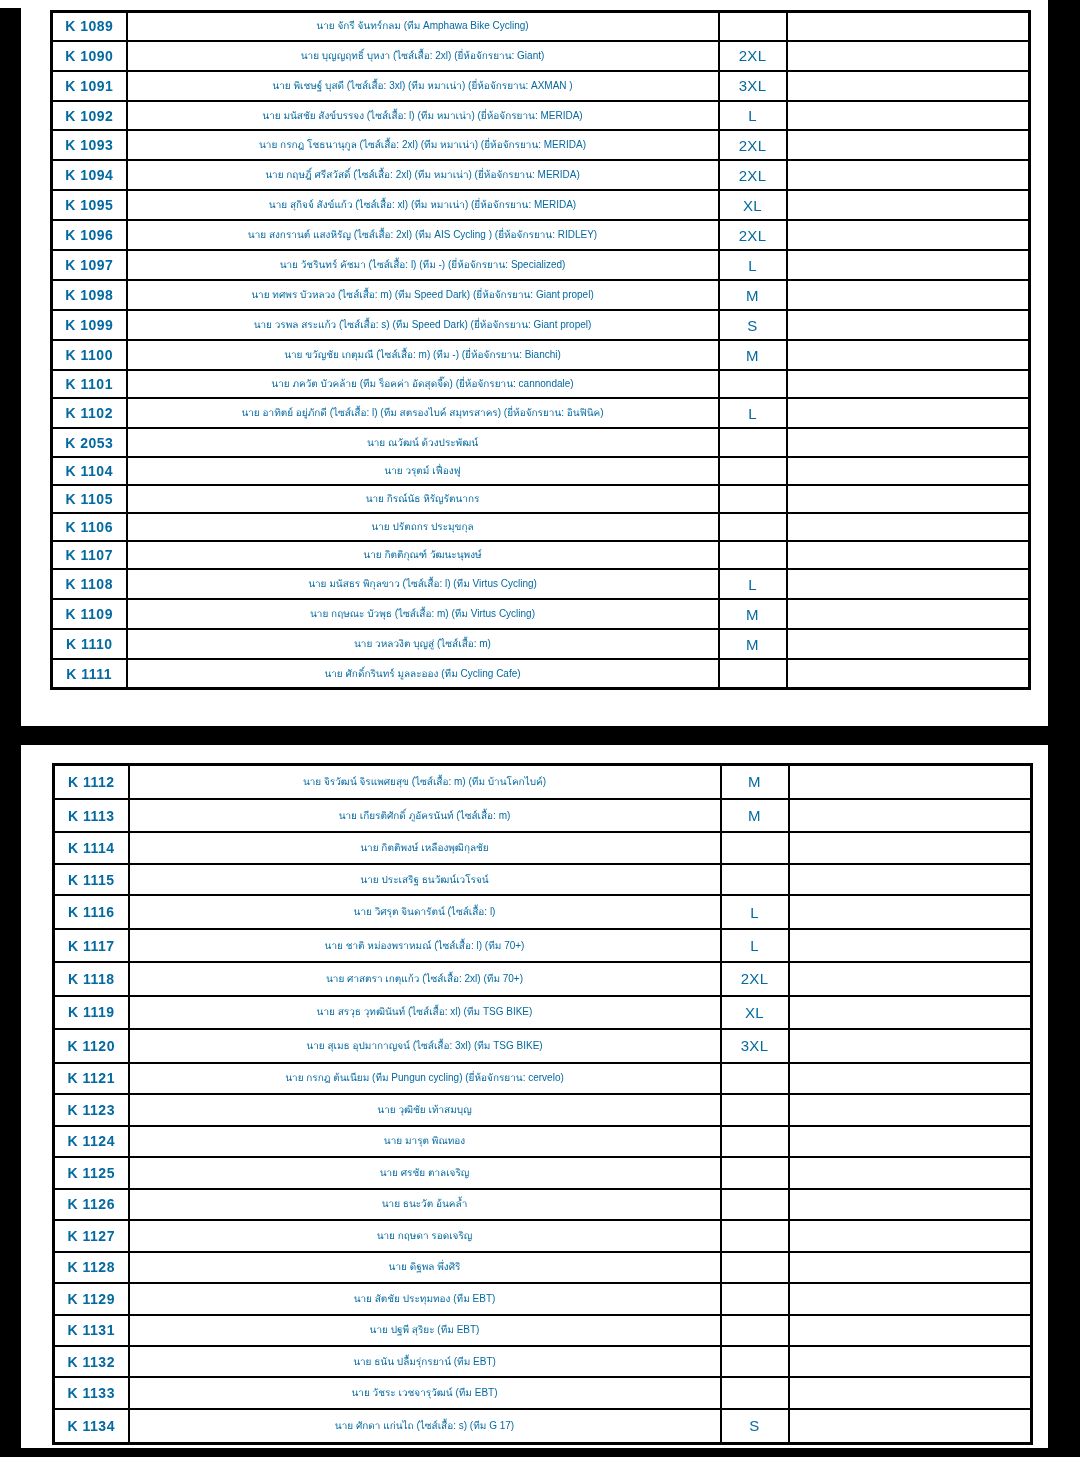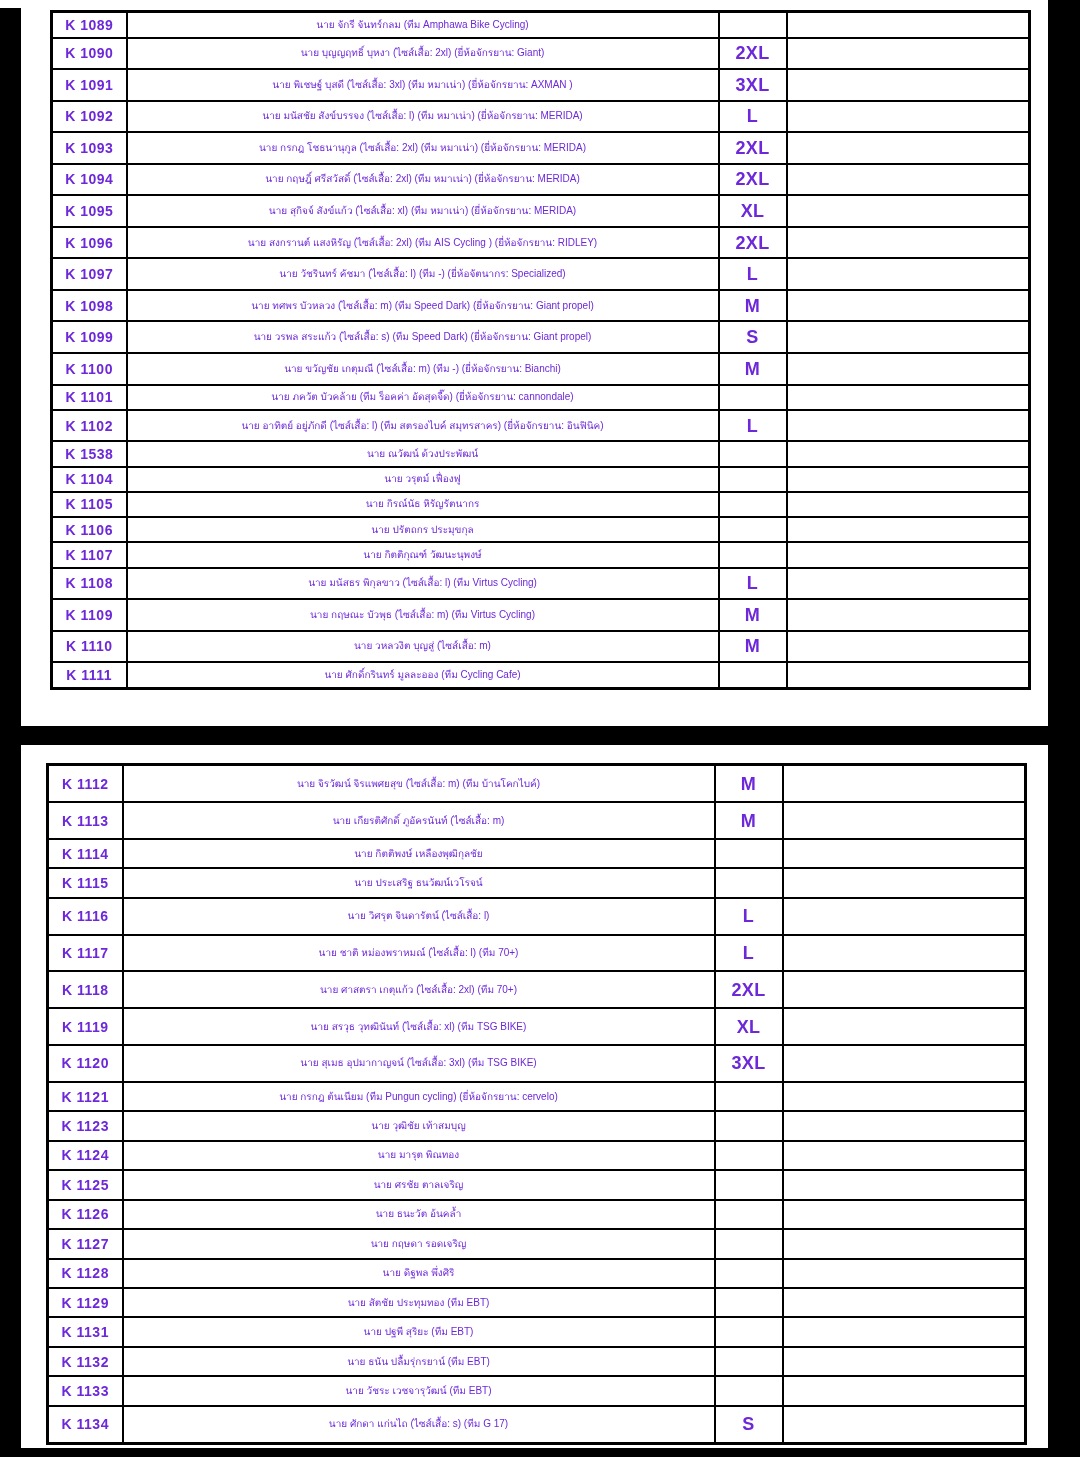"K 1089" .page { color: #6d28d9 -> #0369a1 }
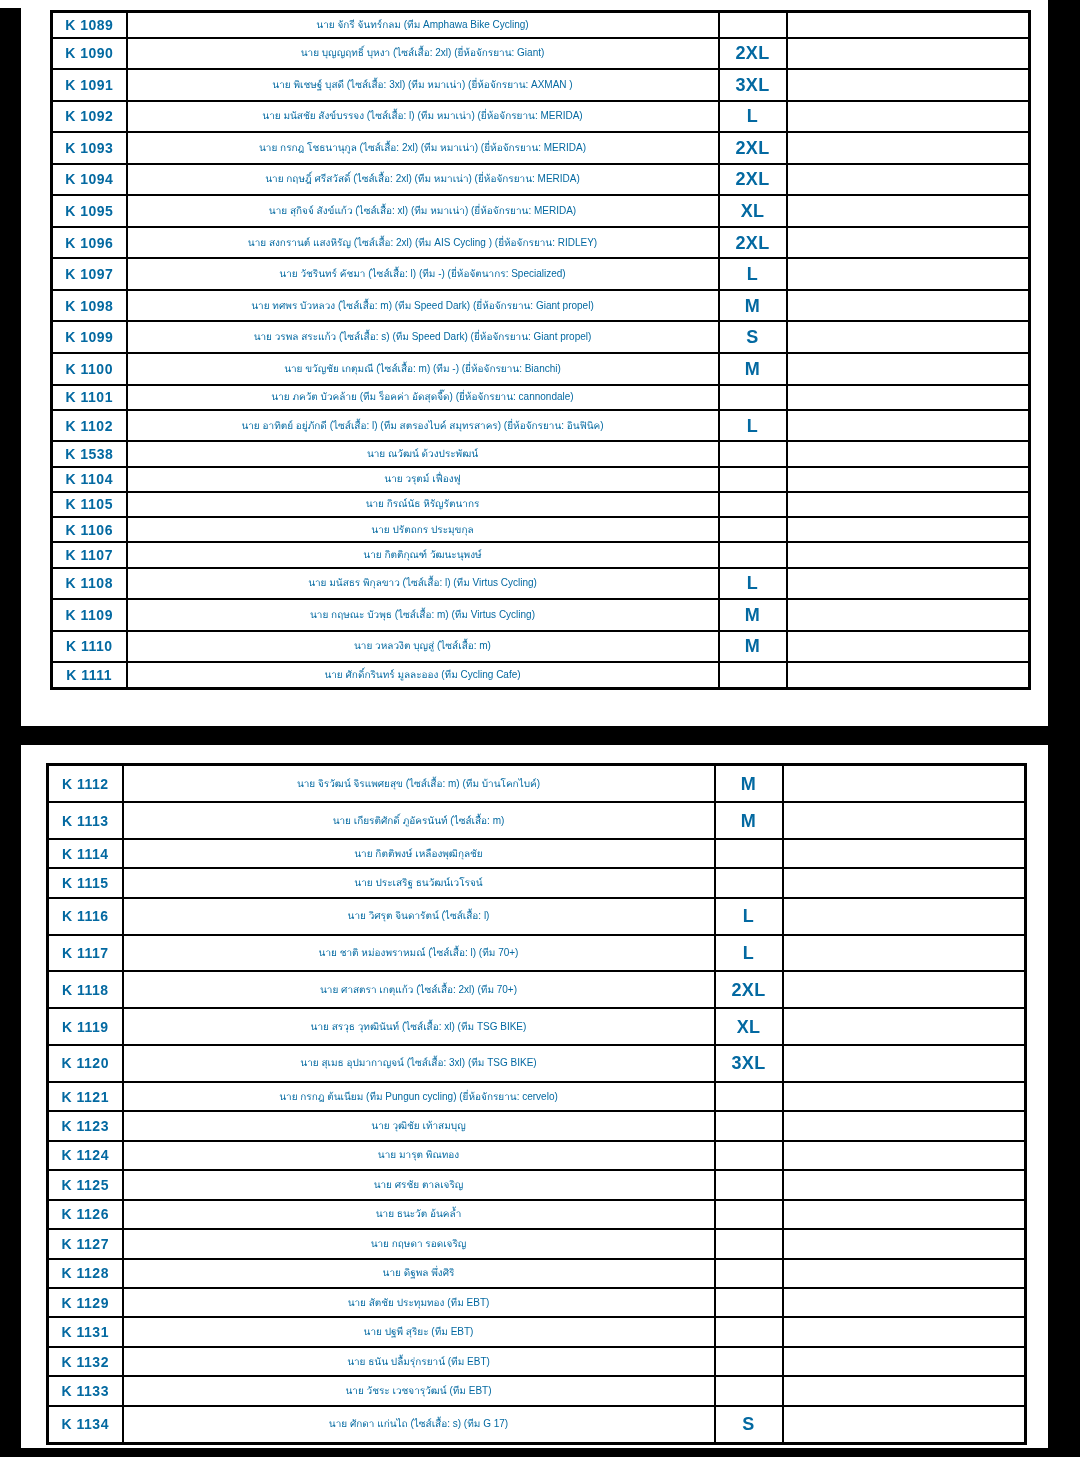"2XL" td.col-size { font-size: 18px -> 15px; font-weight: 700 -> 400 }
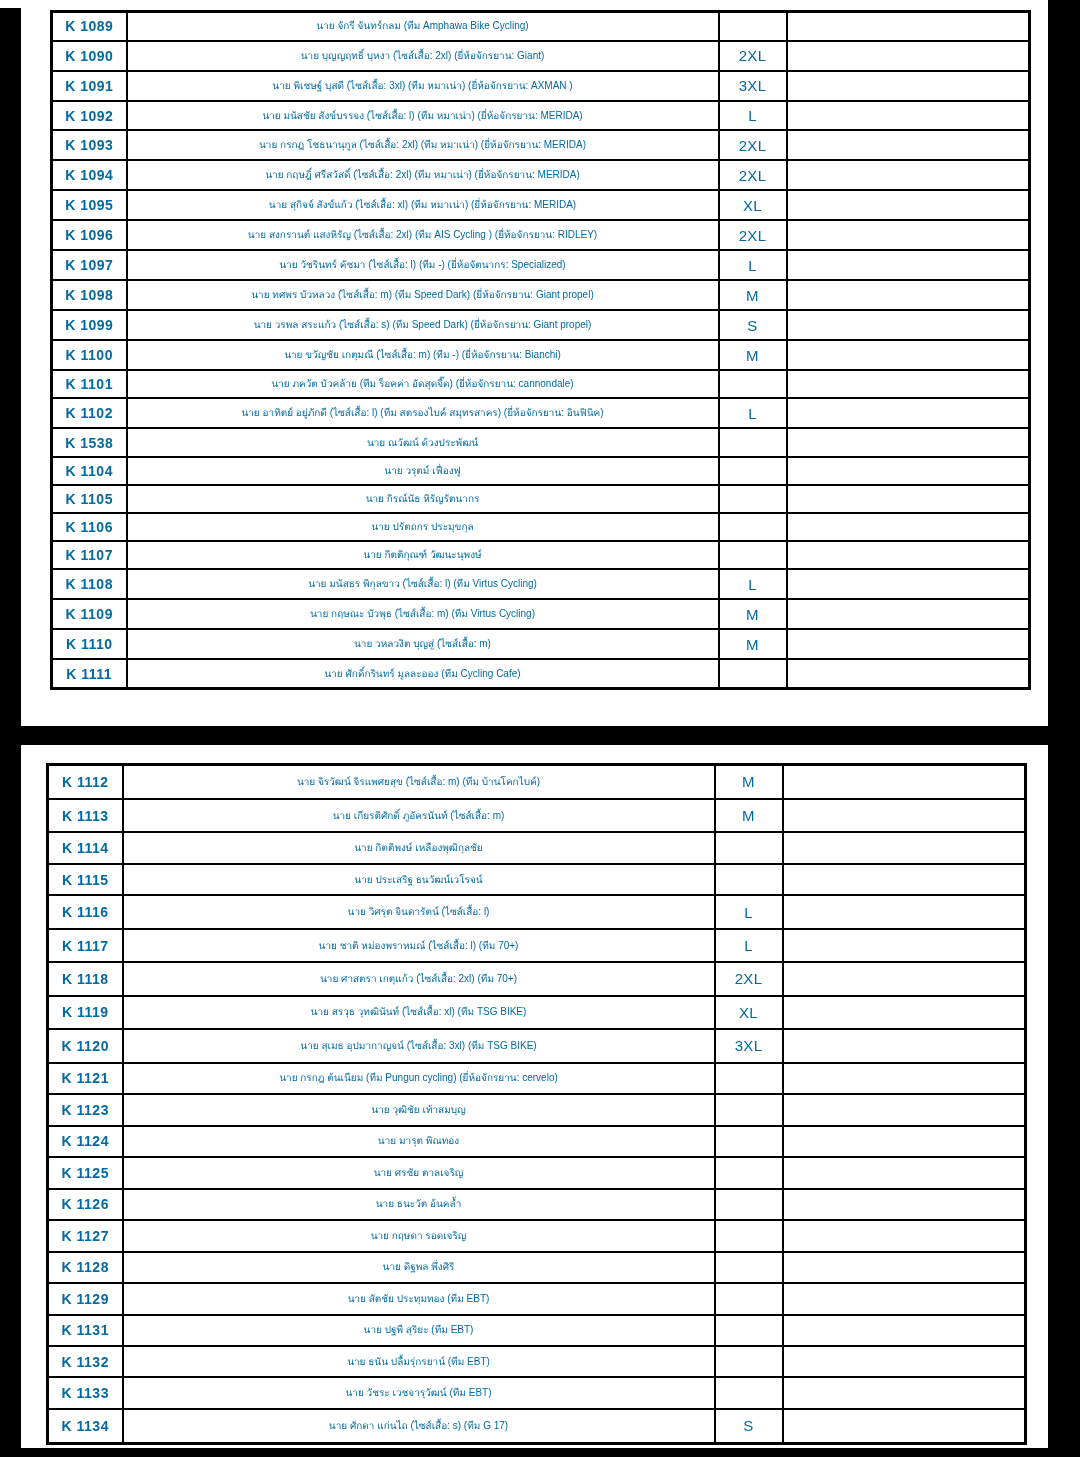"นาย วัชรินทร์ คัชมา (ไซส์เสื้อ: l)" td.col-name { text: ยี่ห้อจัตนากร -> ยี่ห้อจักรยาน }
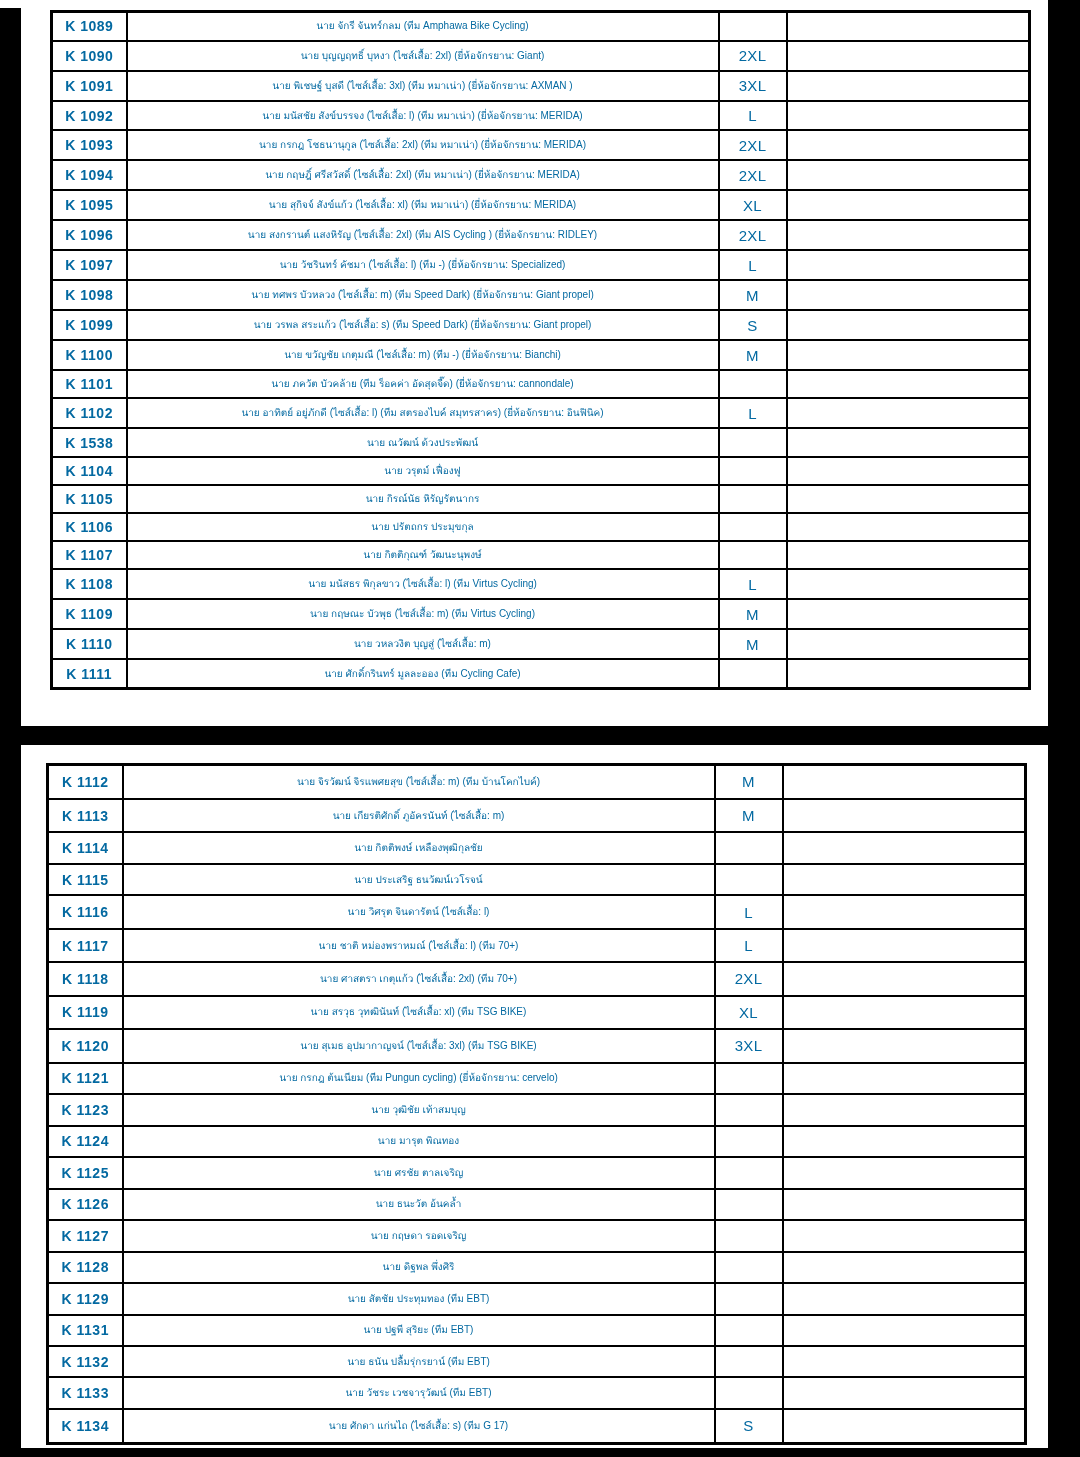"K 1538" td.col-code { text: 1538 -> 2053 }
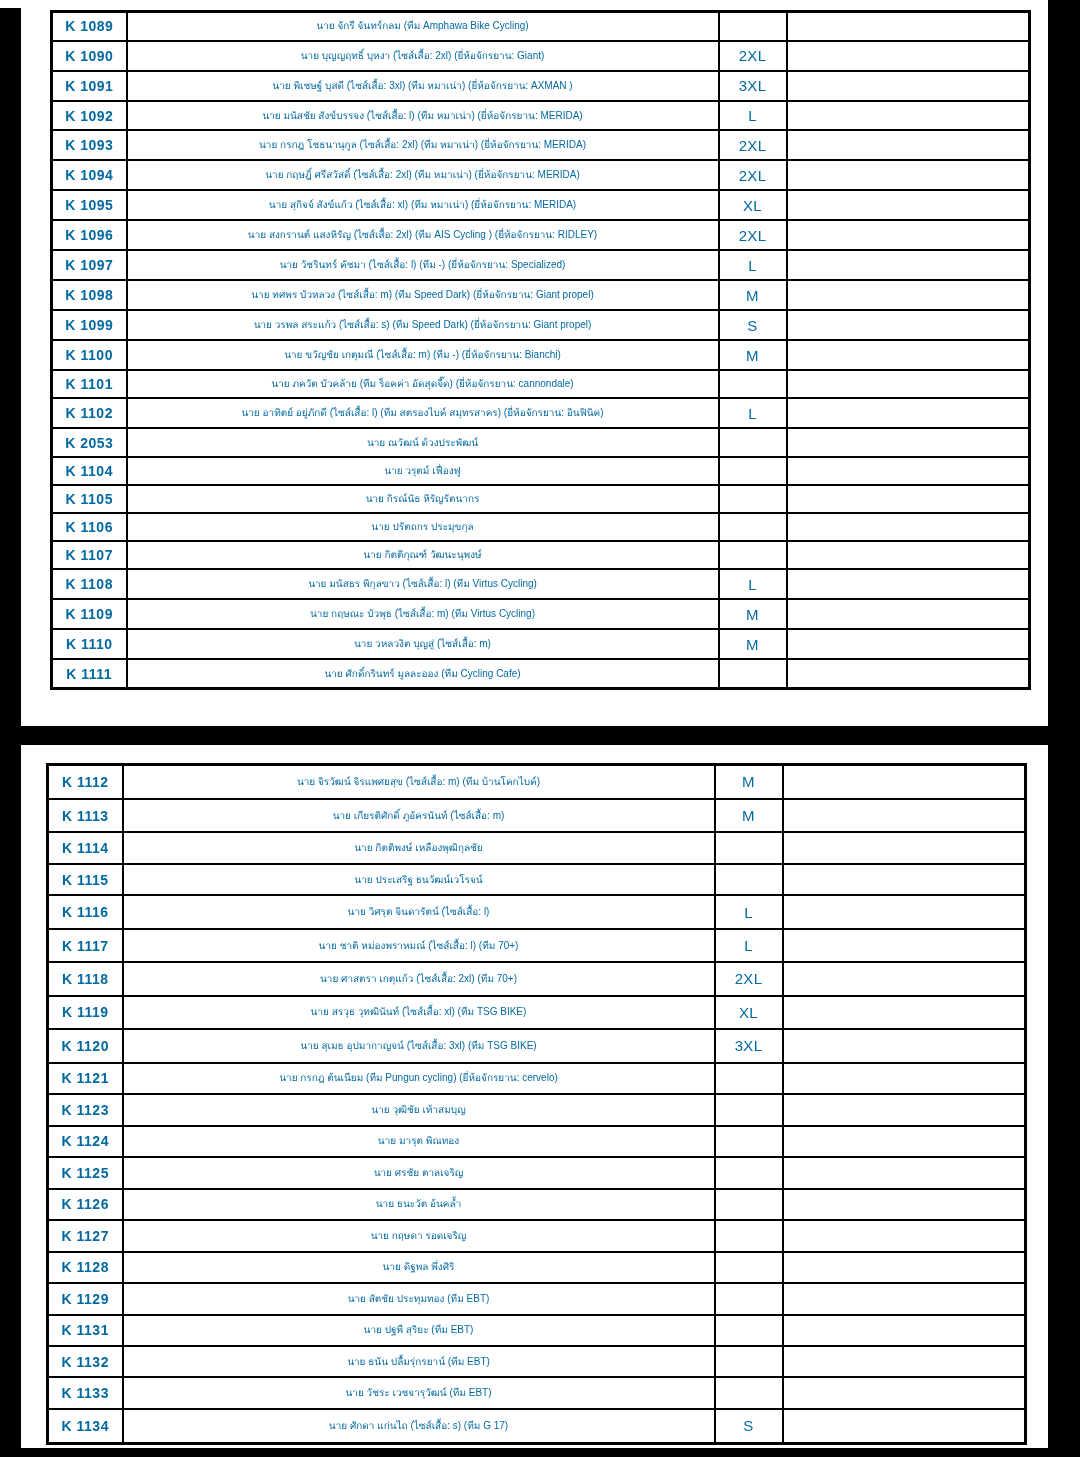"K 1112" #table2 { left: 46px -> 52px }
